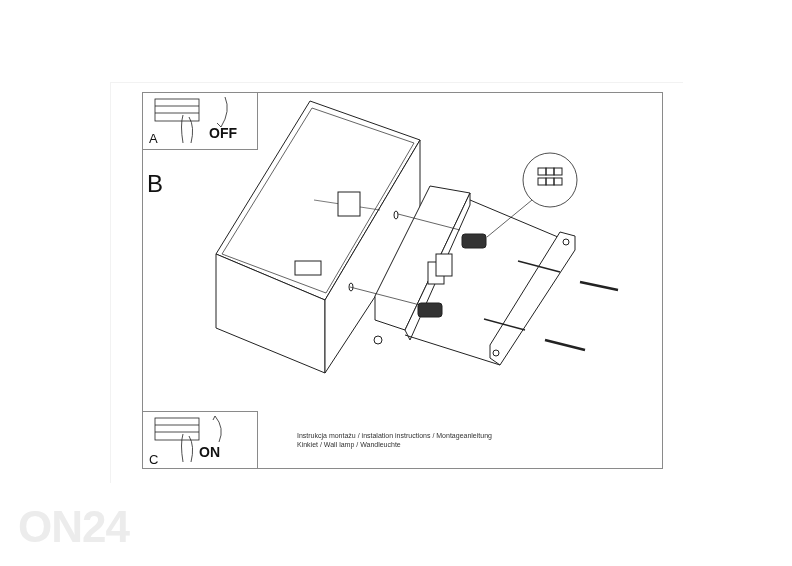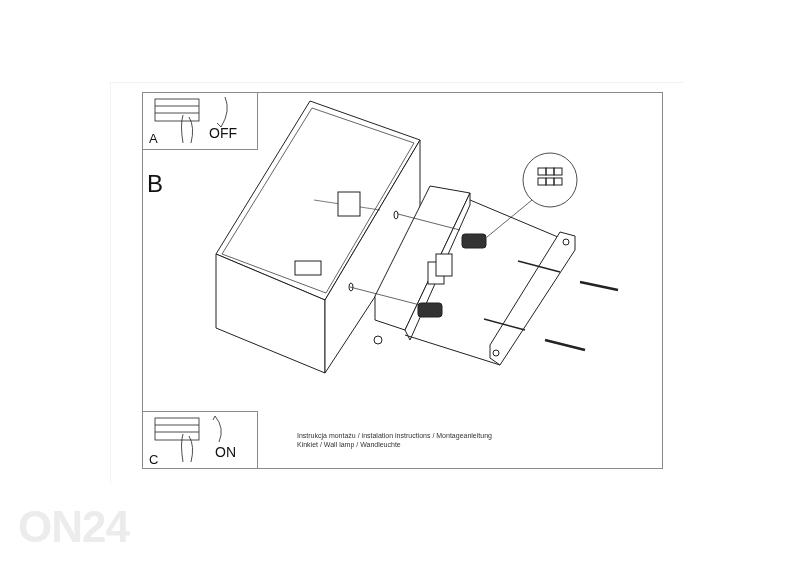"OFF" .step-state { font-weight: none -> bold }
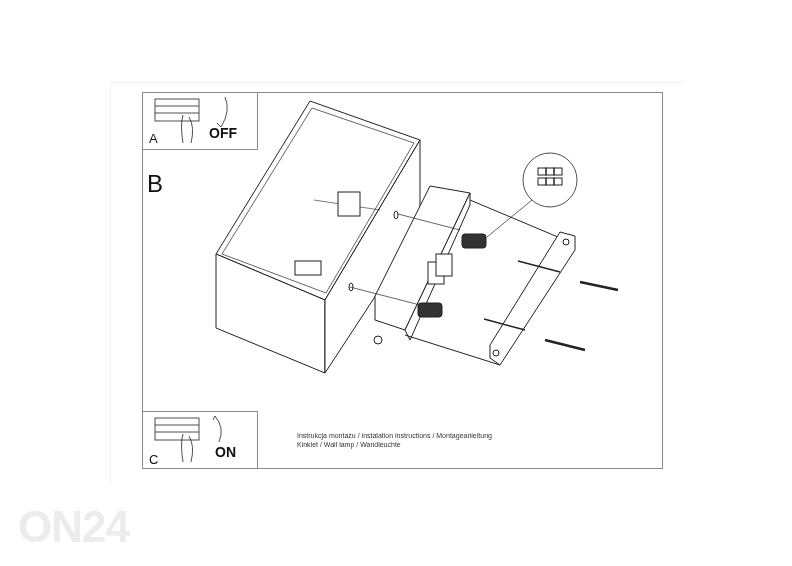"ON" span.step-state { left: 72px -> 56px }
